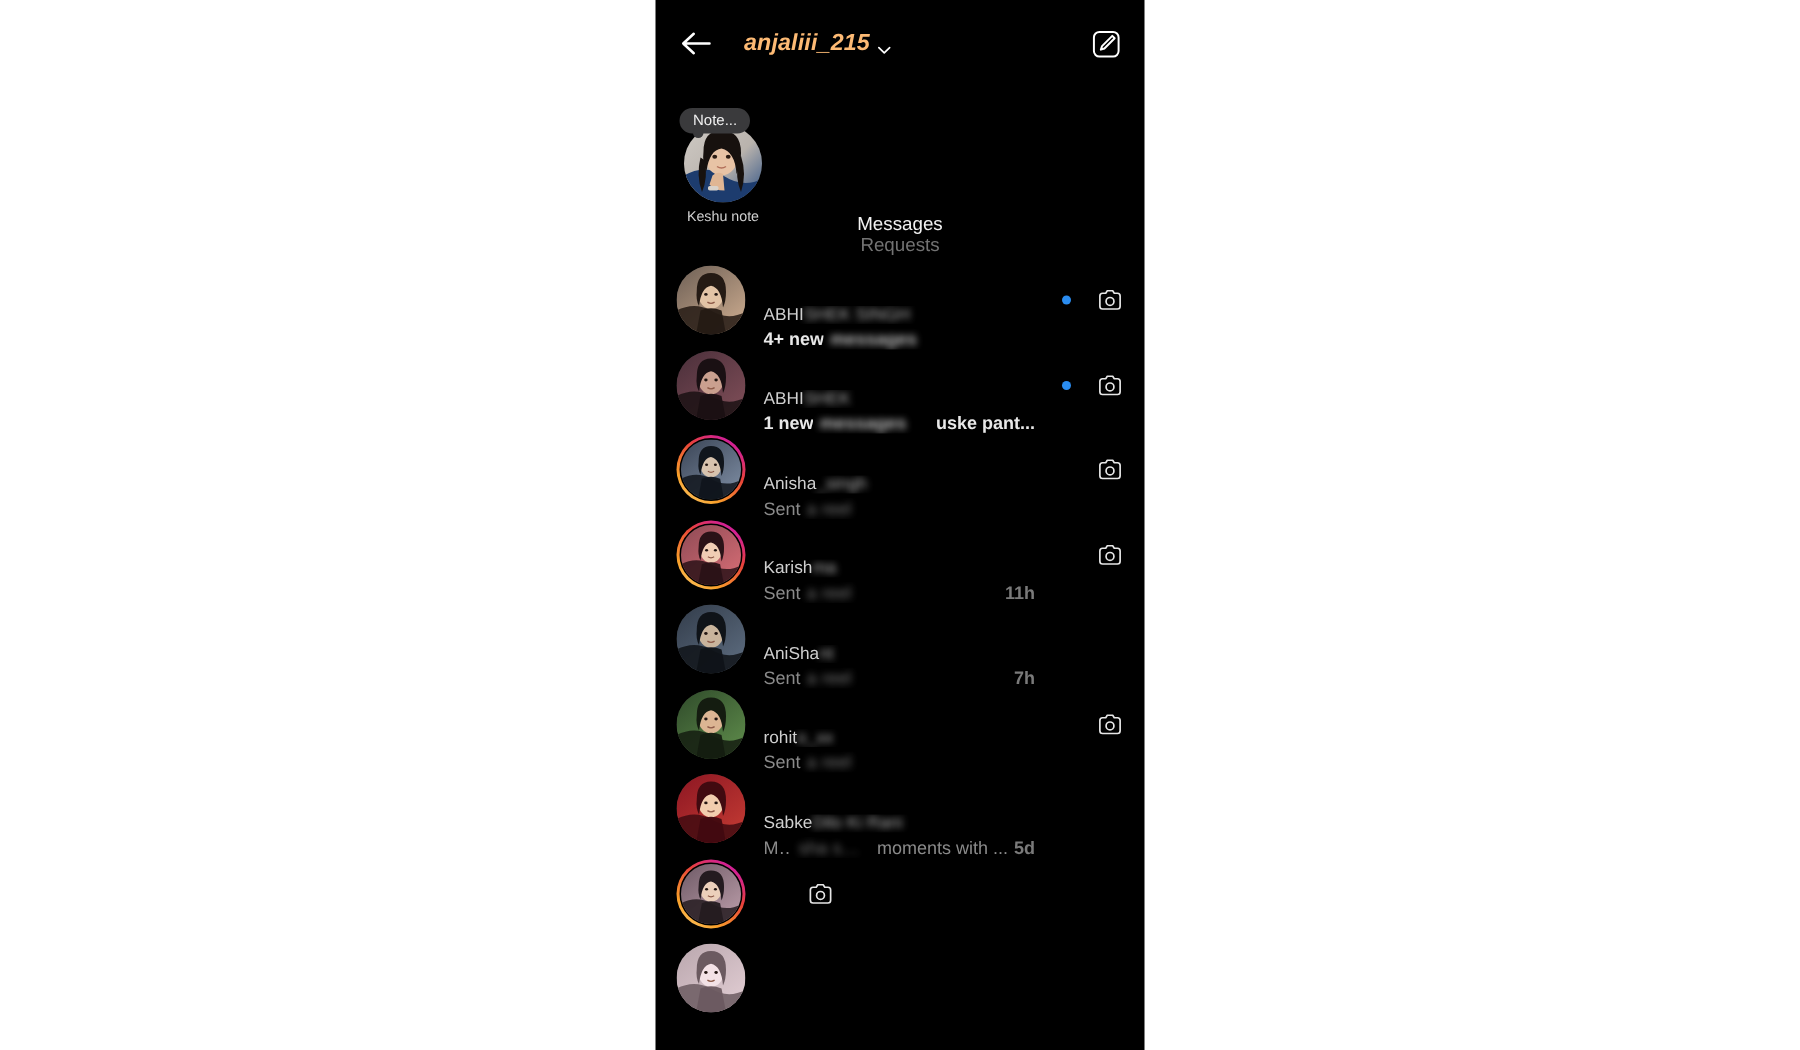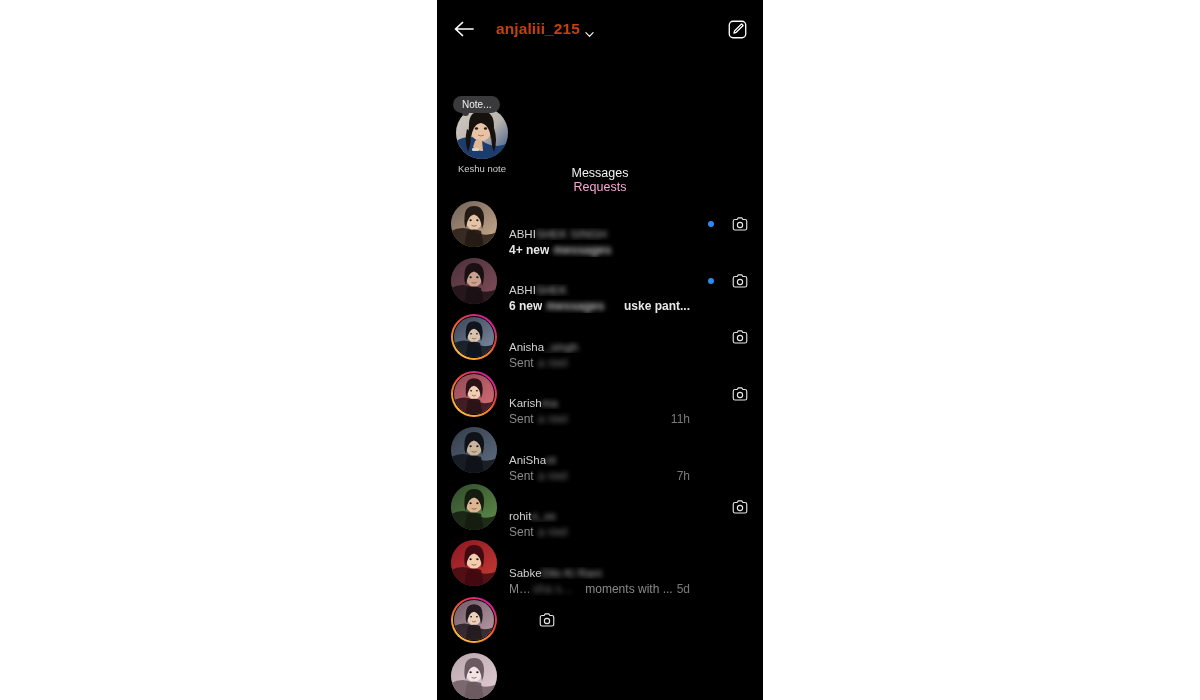"anjaliii_215" .username { color: #c2410c -> #fdba74; font-style: none -> italic }
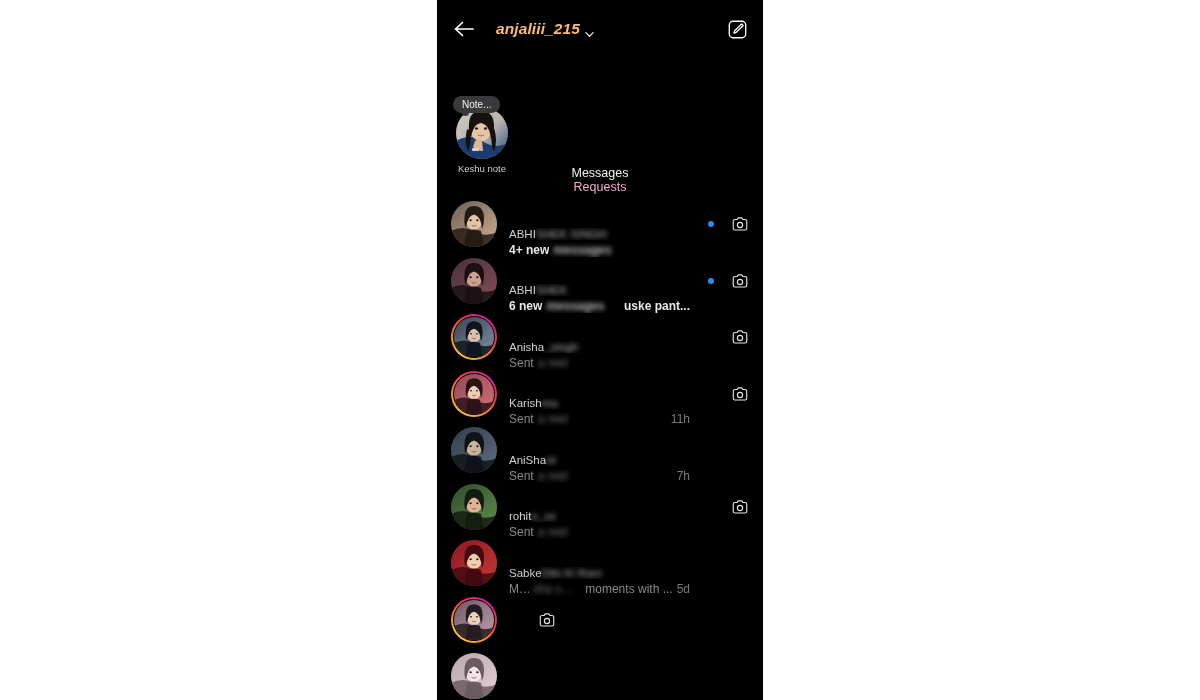"Note..." .notes-tray { margin-top: 24px -> none }
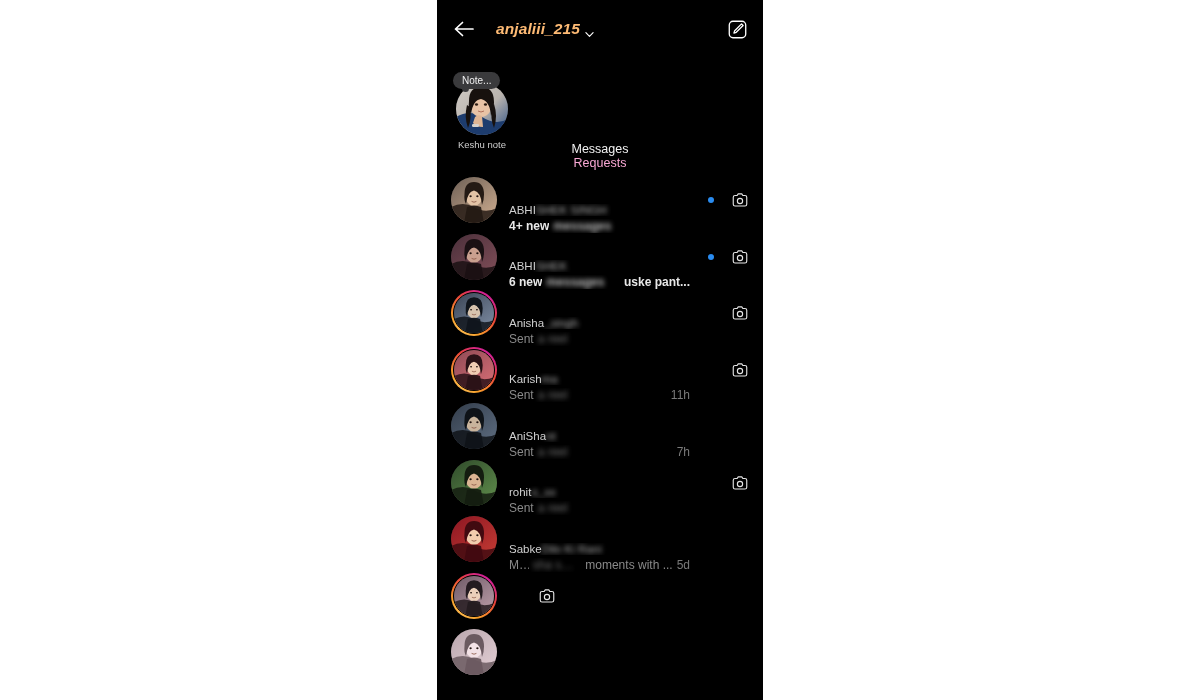"Requests" .section-action { color: #f9a8d4 -> #737373 }
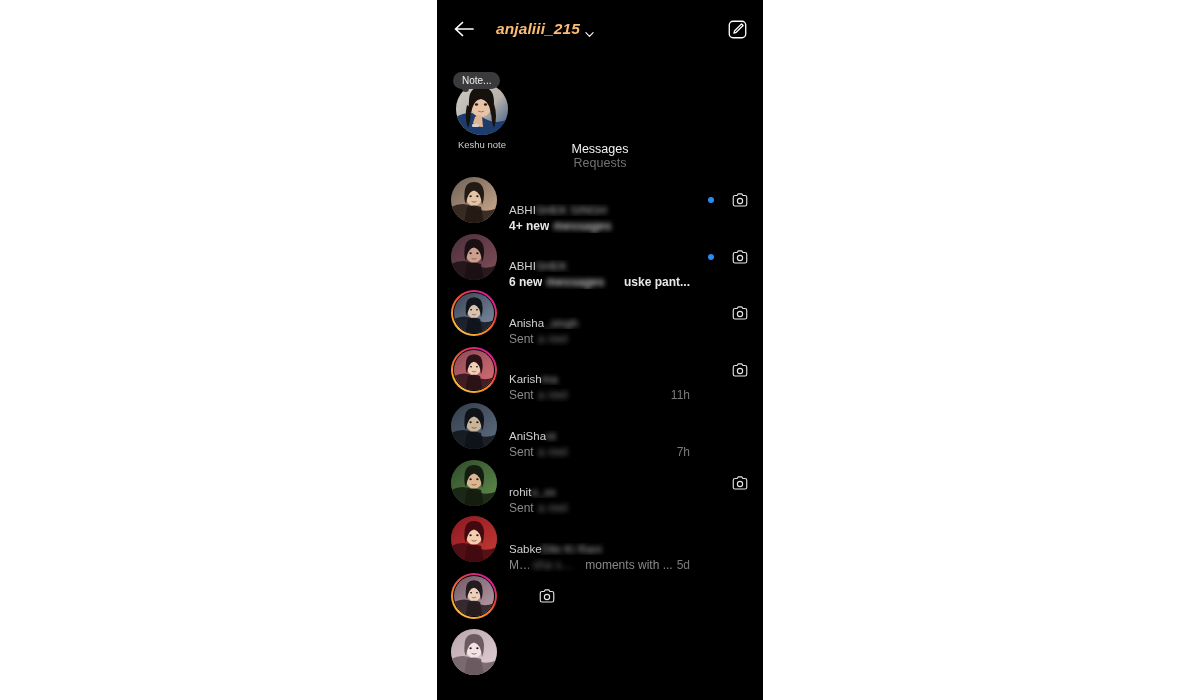"6 new" span.preview-main { text: 6 -> 1 }
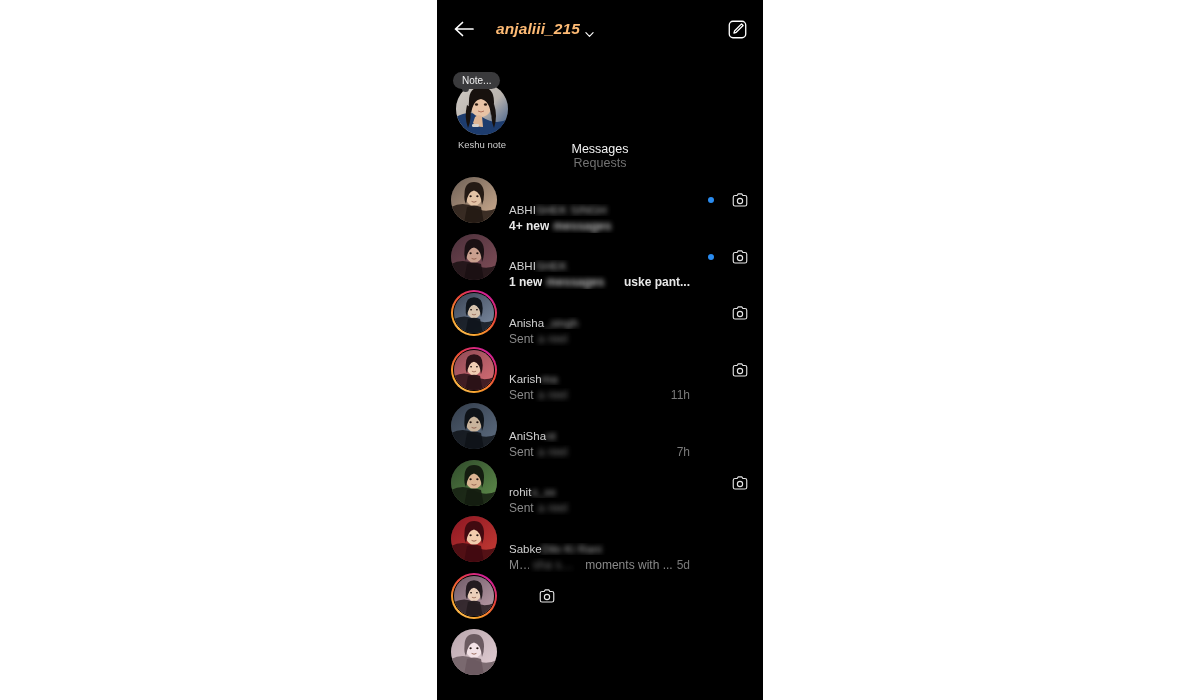"11h" .preview-time { font-weight: normal -> bold }
